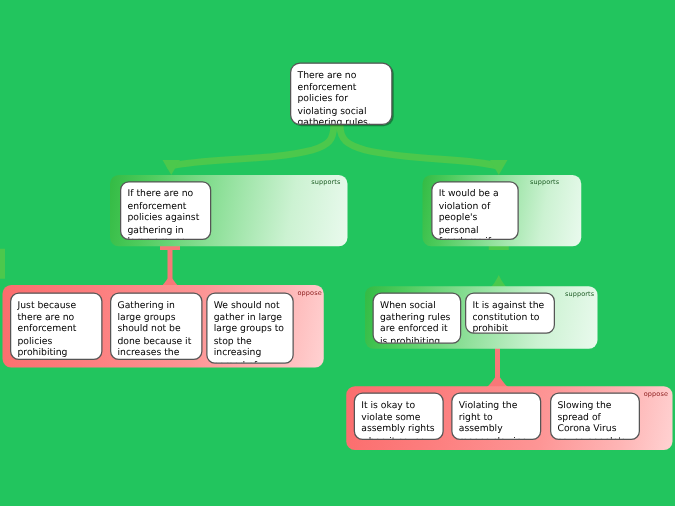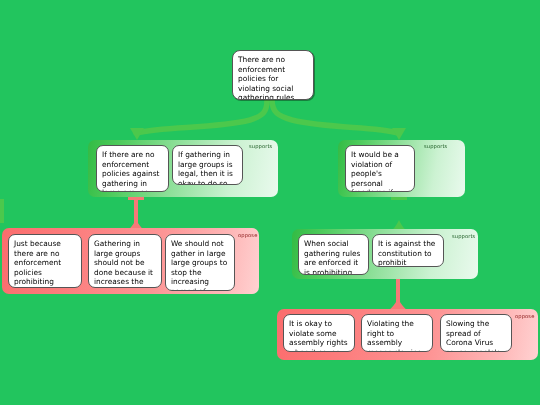"If gathering in large groups" div.node { html: <div> <span>If gathering in large groups is legal, then it is okay to do so.</span> </div> -> none }
